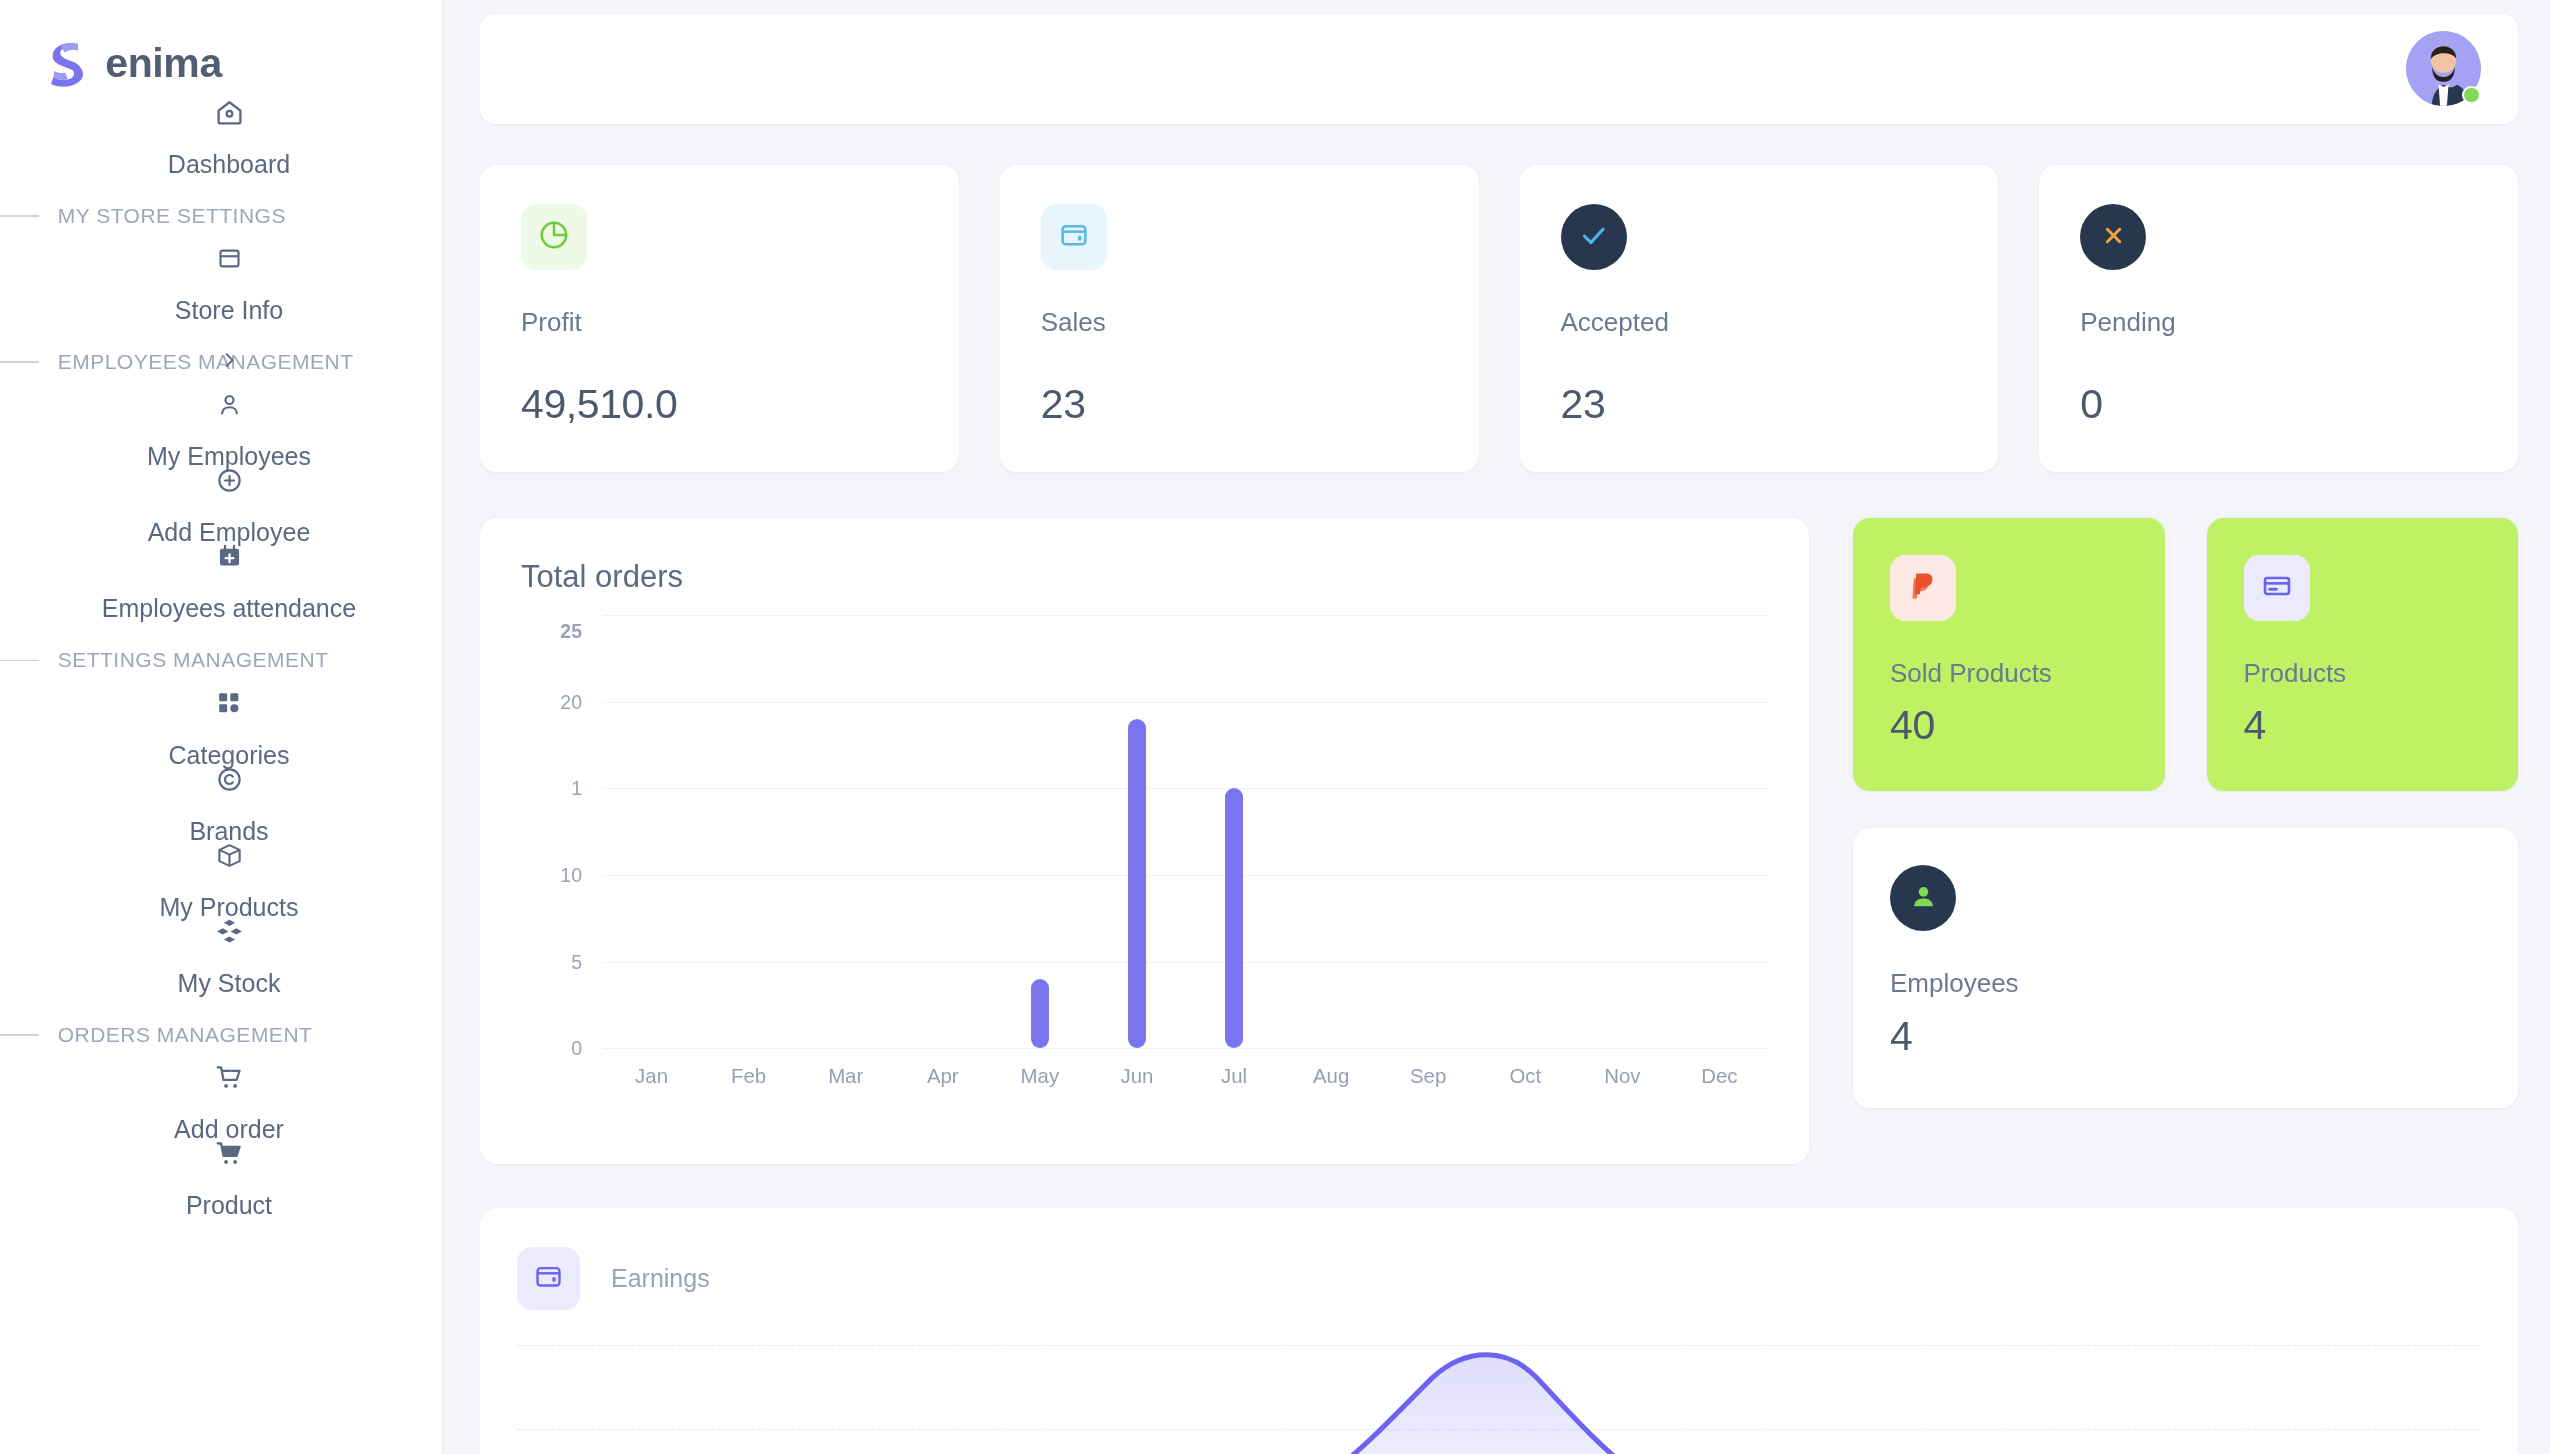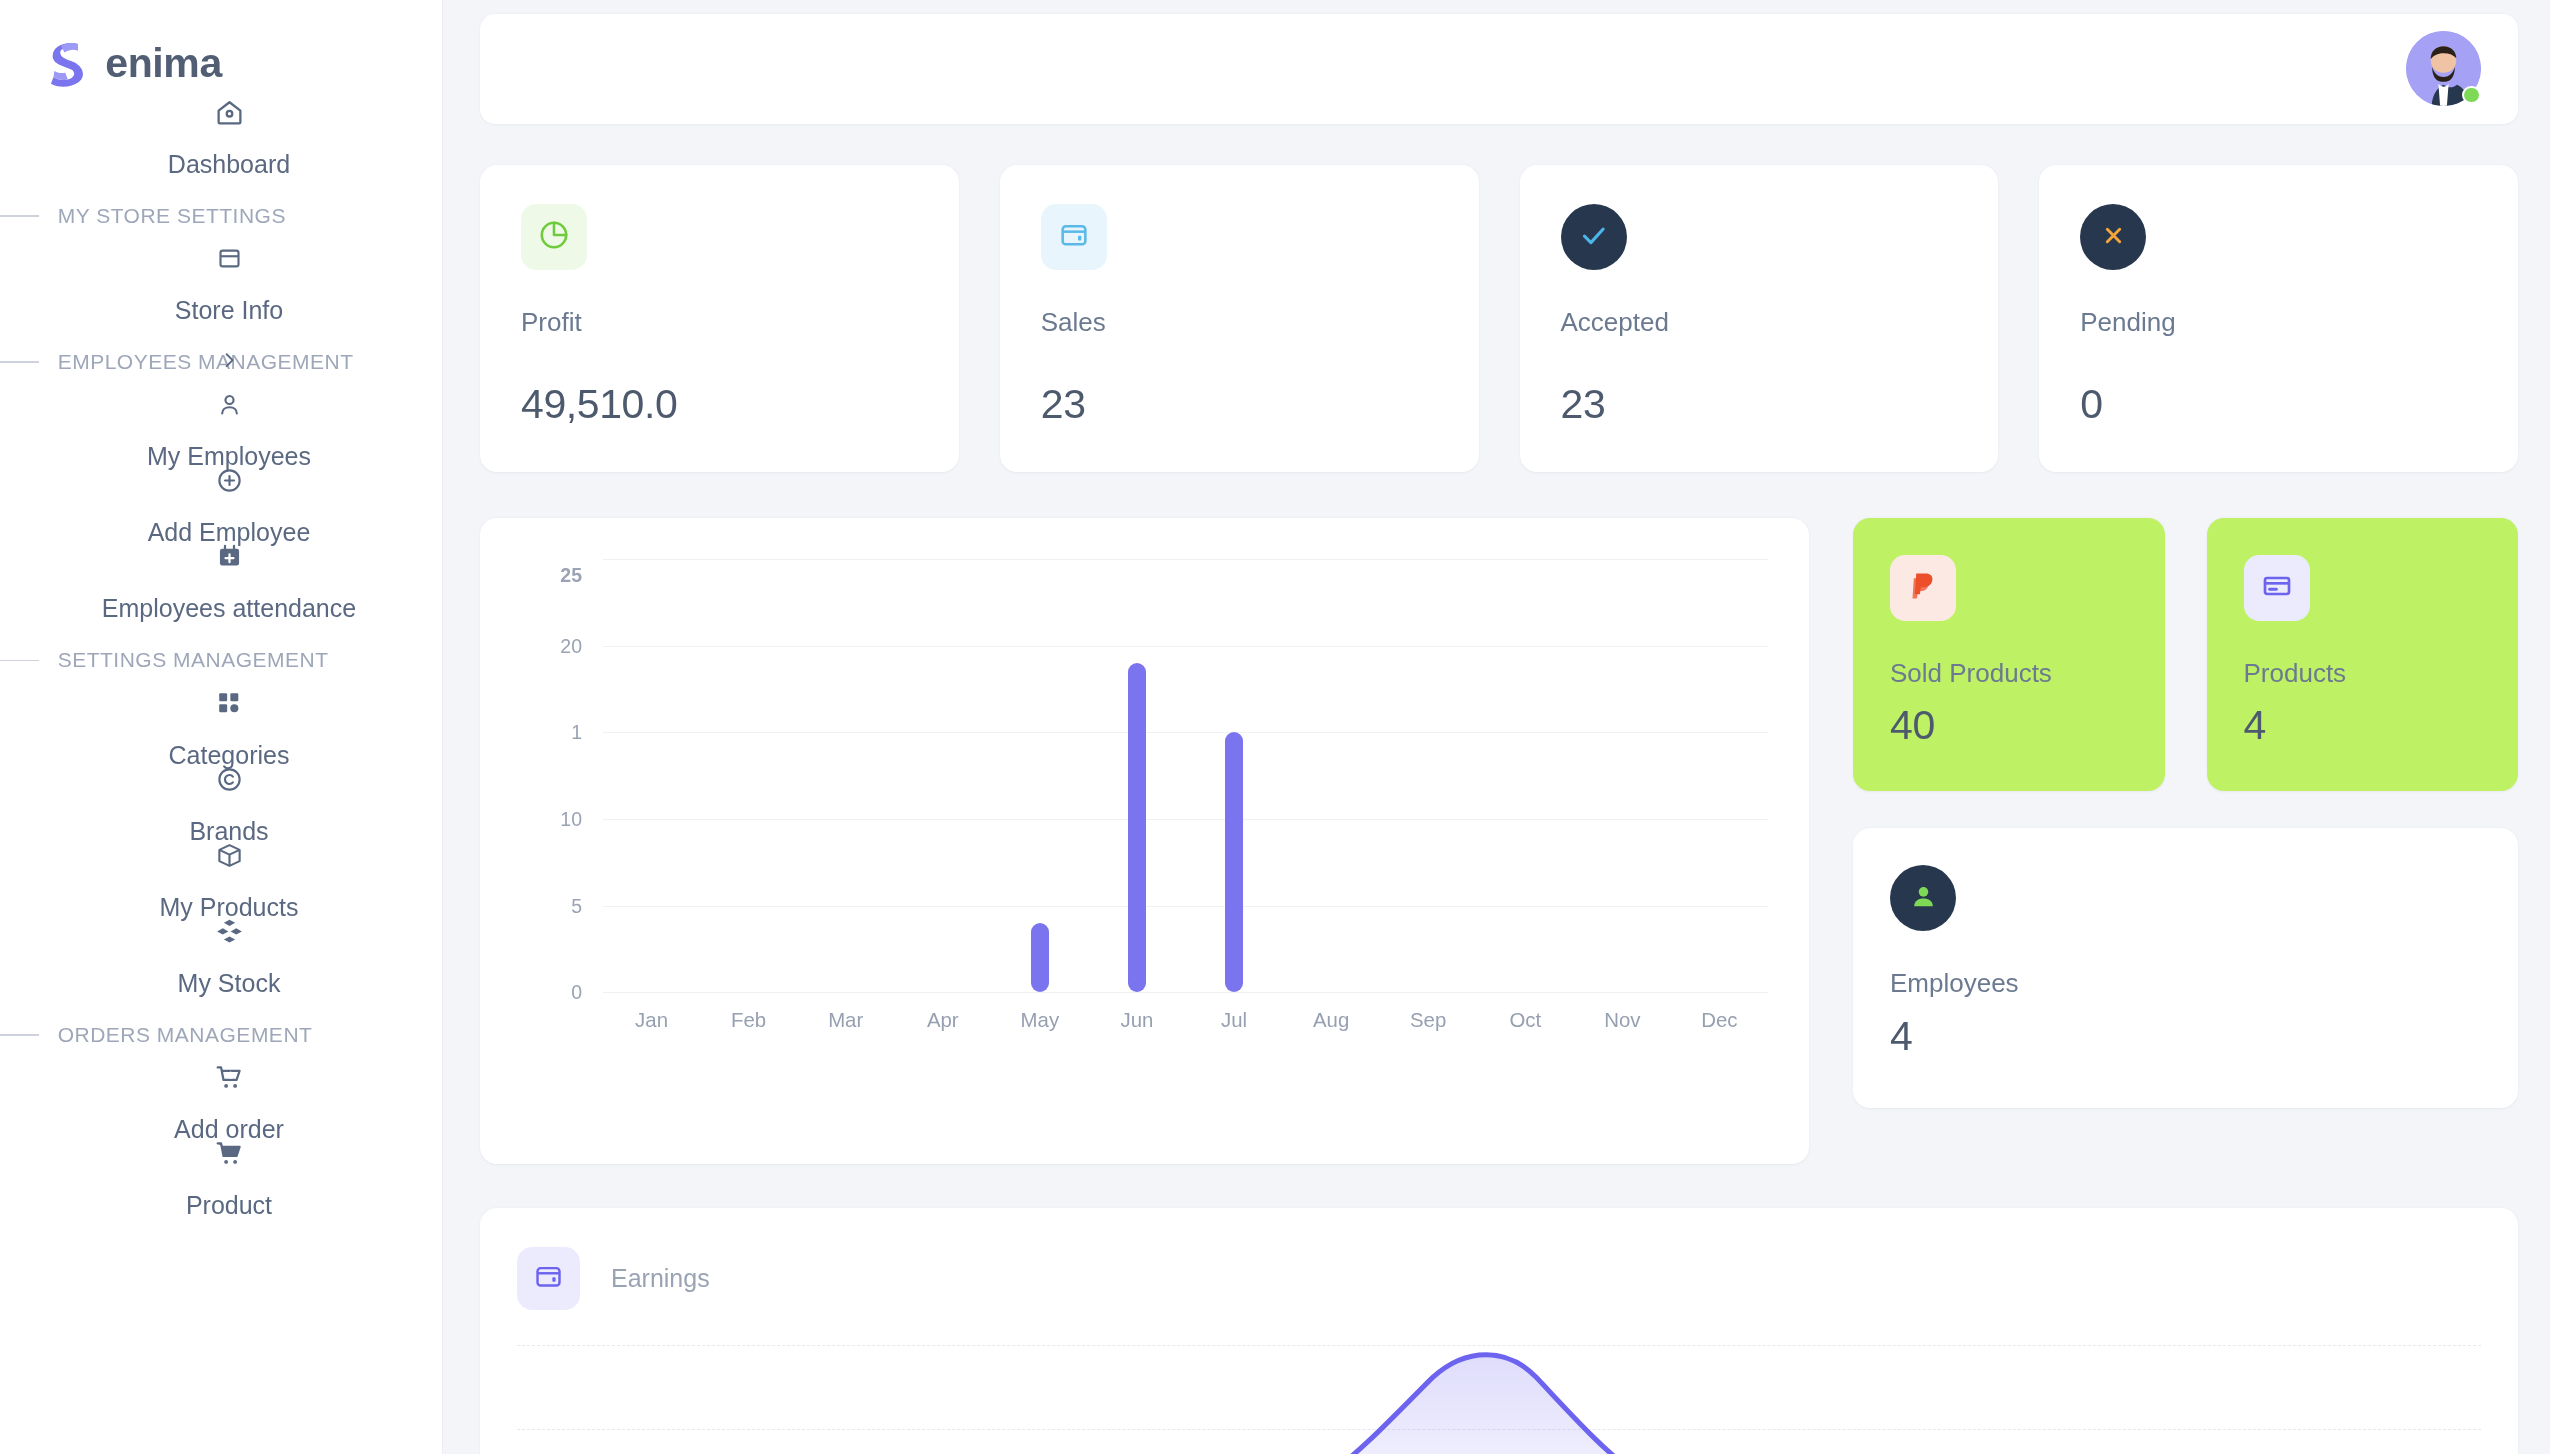"Total orders" div.chart-title { html: none -> <div>Total orders</div> }
